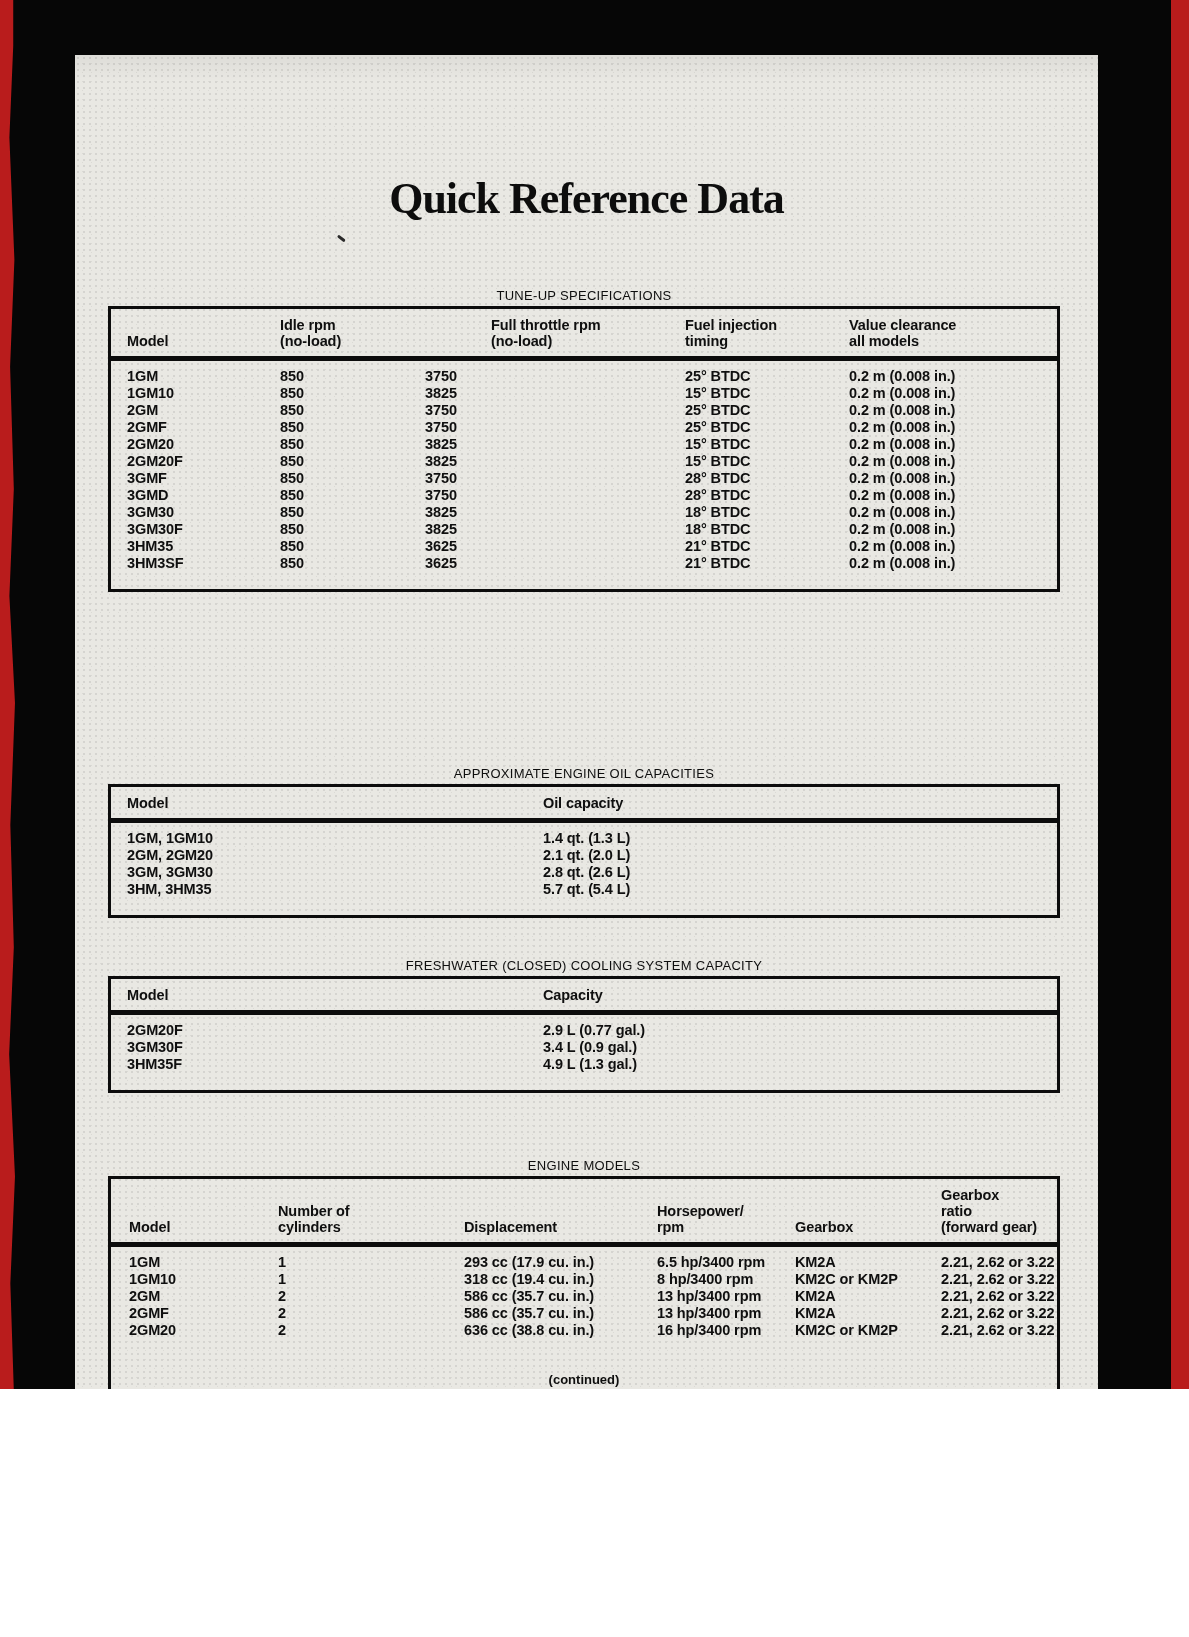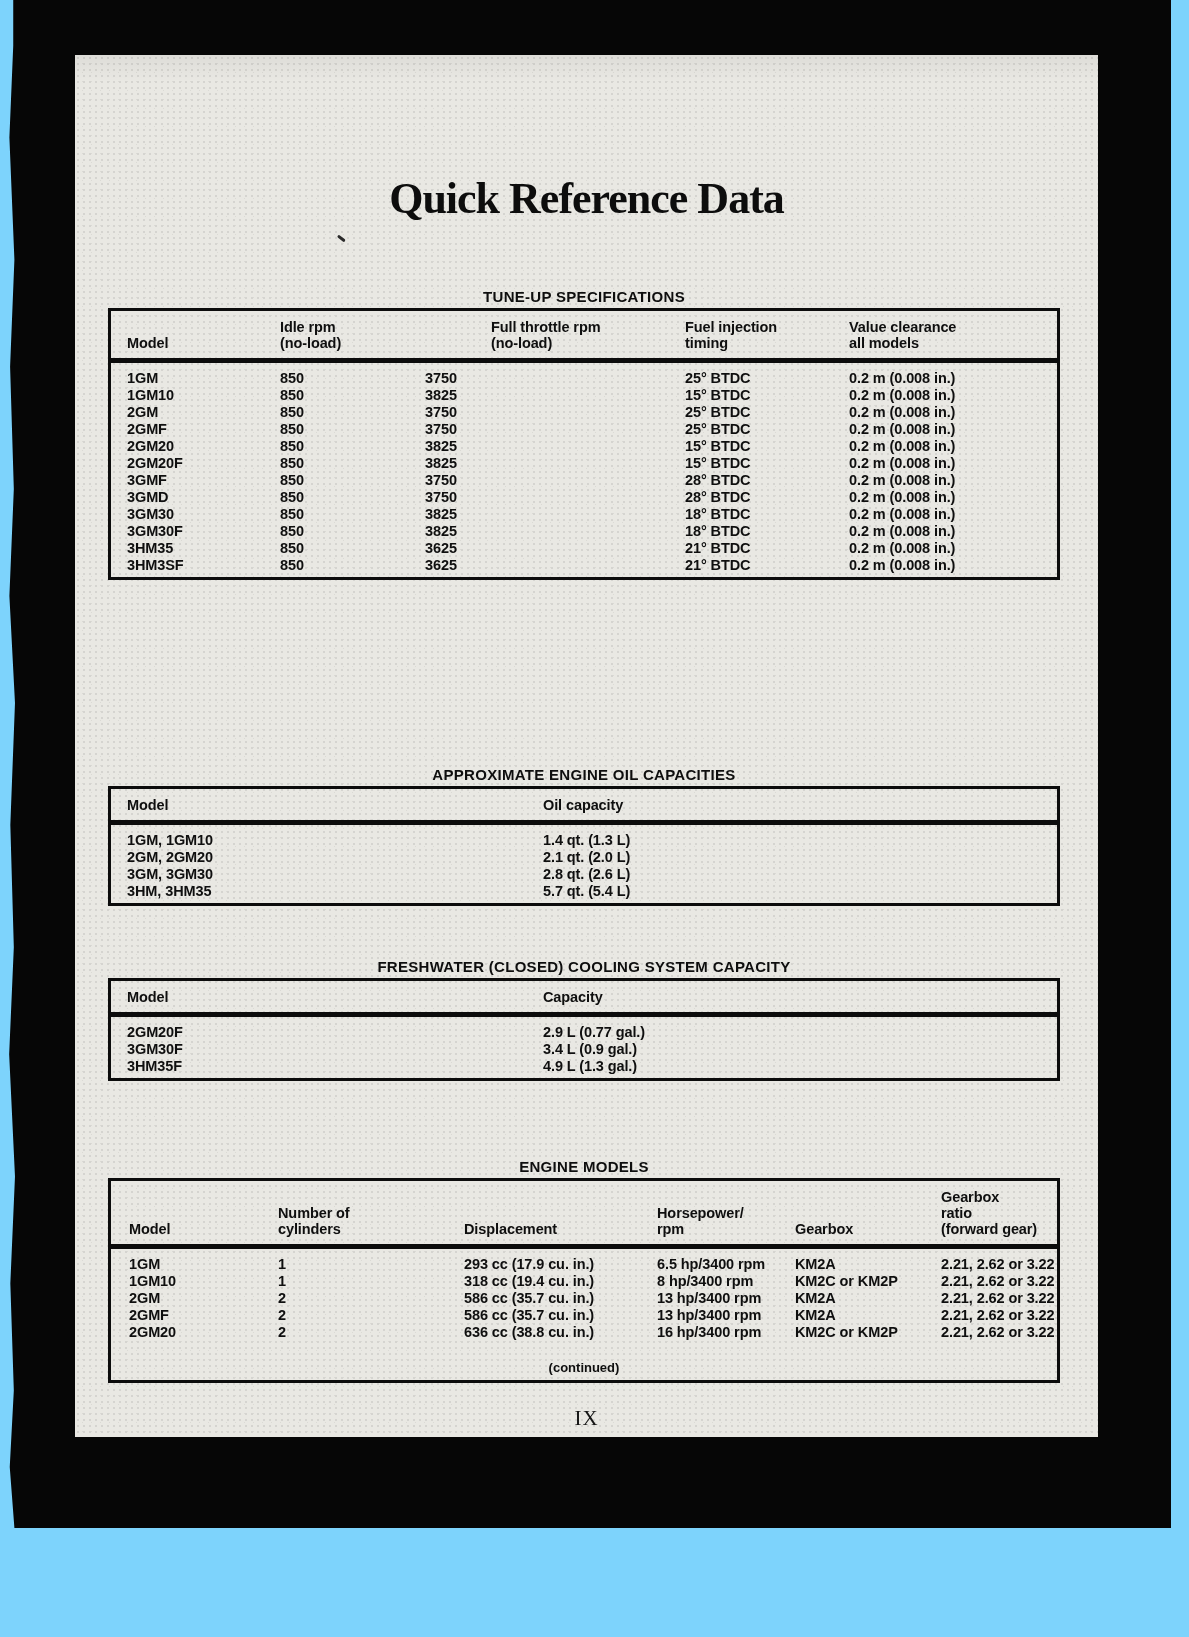"Quick Reference Data" .stage { background: #7dd3fc -> #b91c1c; height: 1637px -> 1389px }
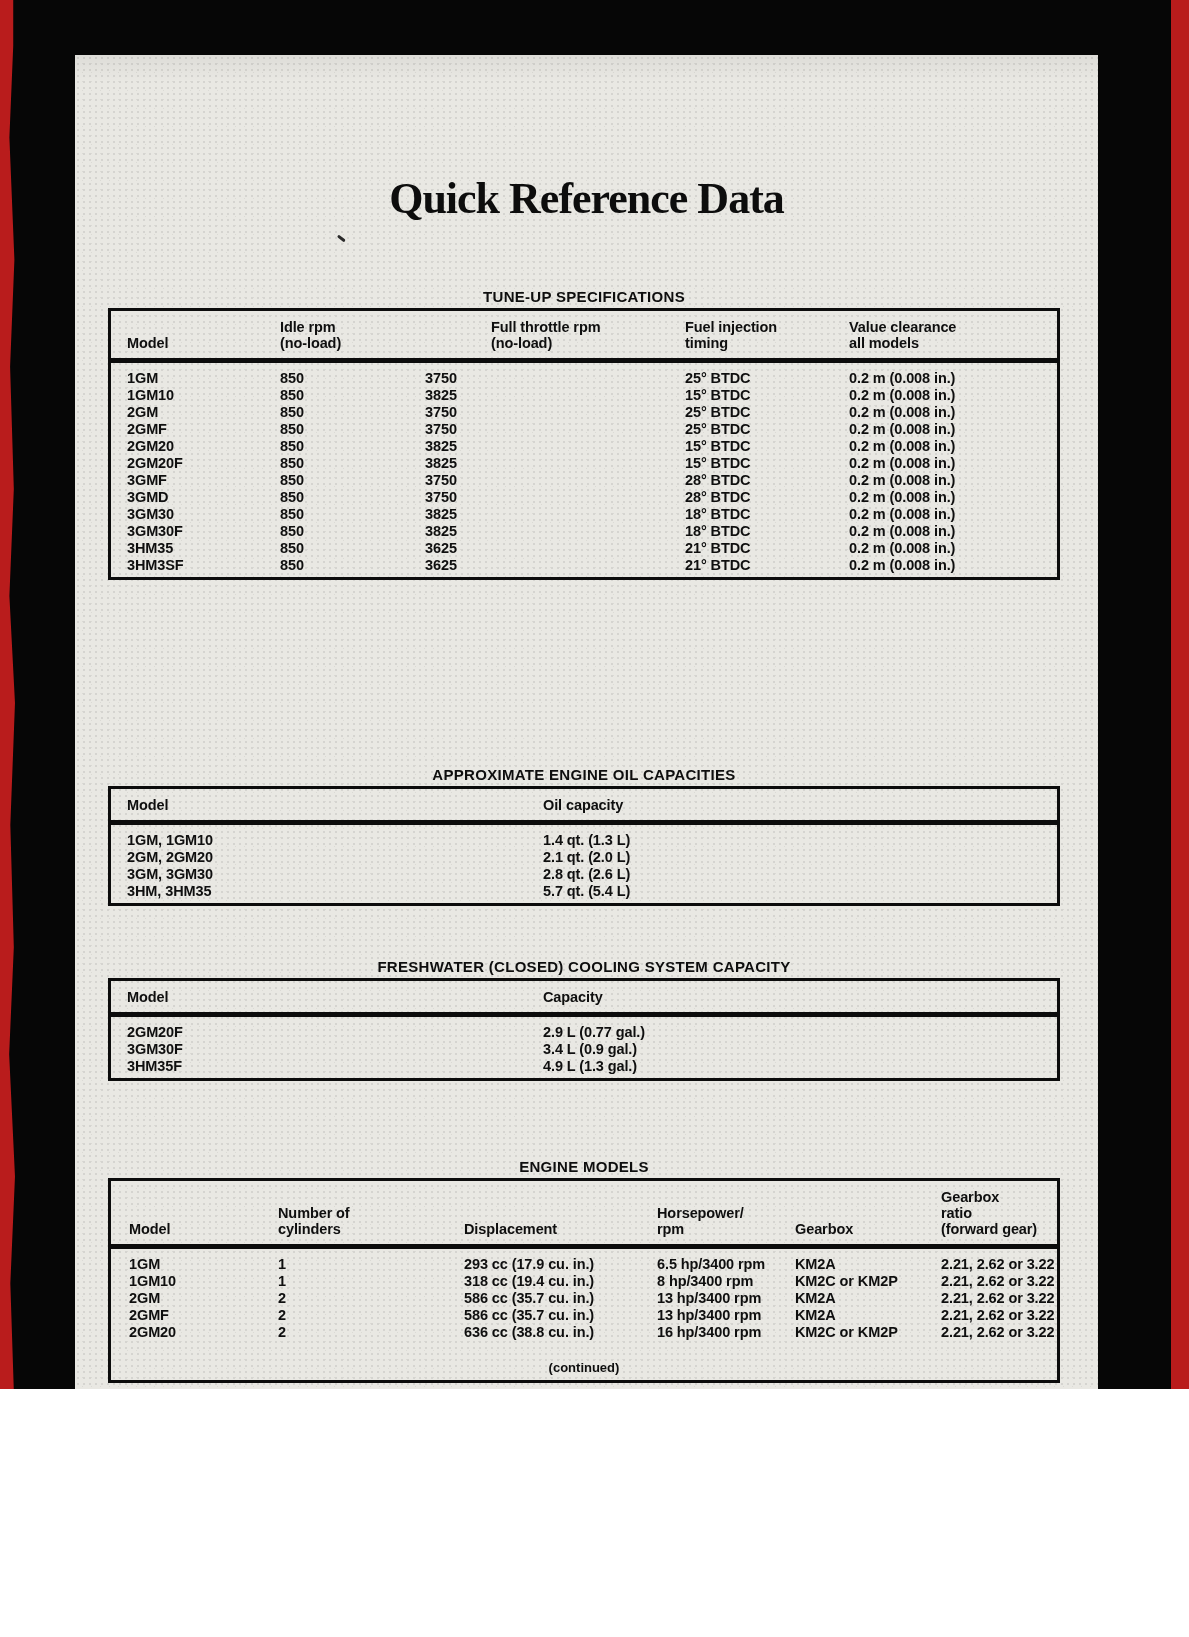"TUNE-UP SPECIFICATIONS" .section-title { font-size: 15px -> 13px; font-weight: bold -> normal }
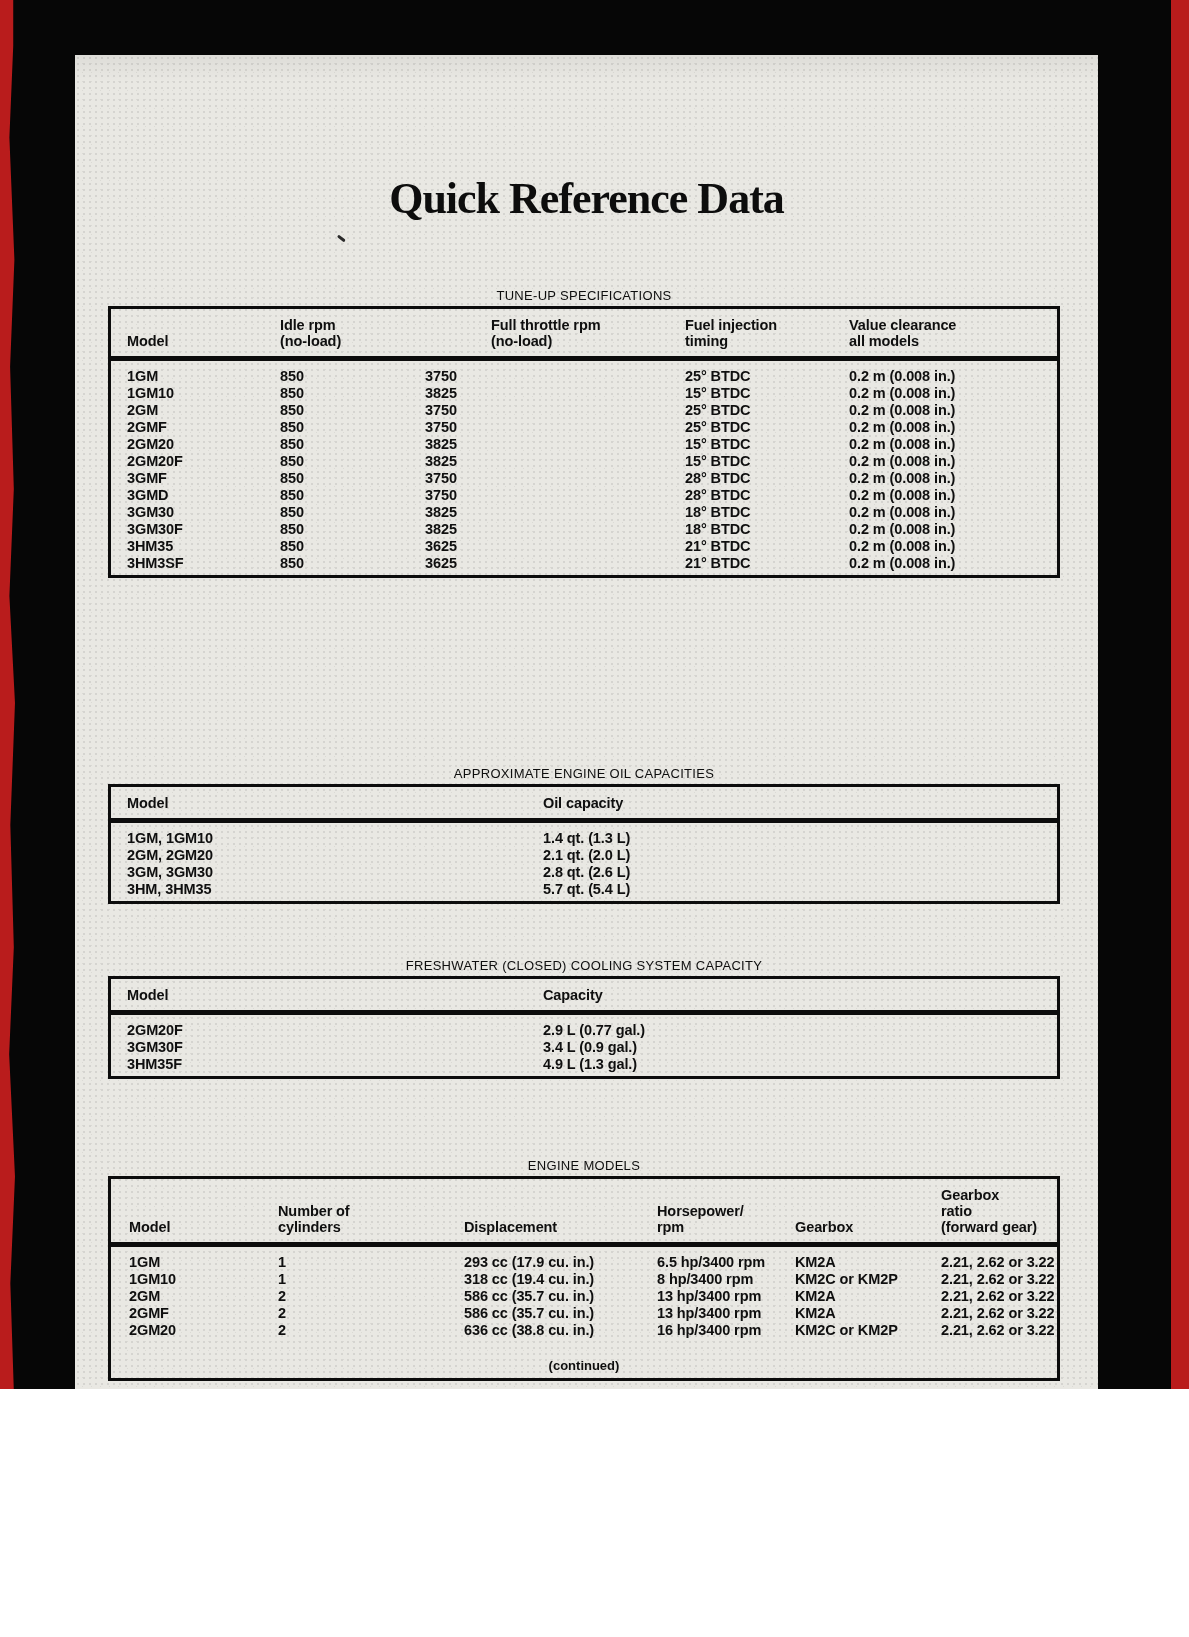"3HM3SF" tbody tr:last-child td { padding-bottom: 3px -> 17px }
